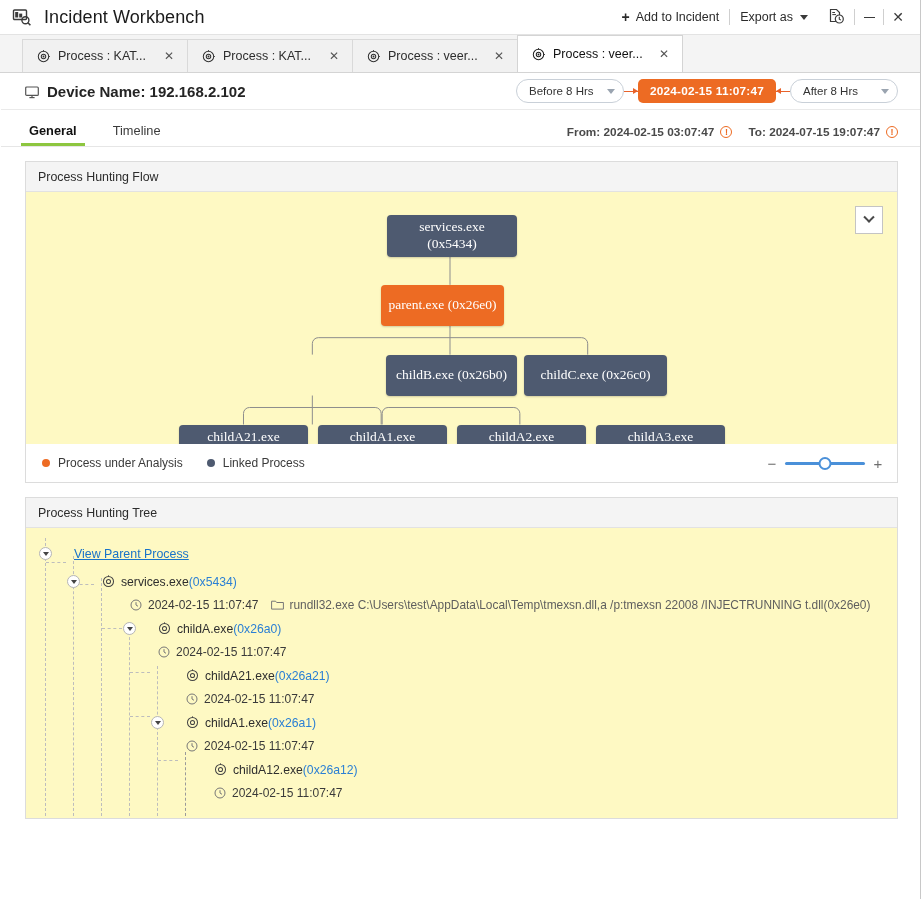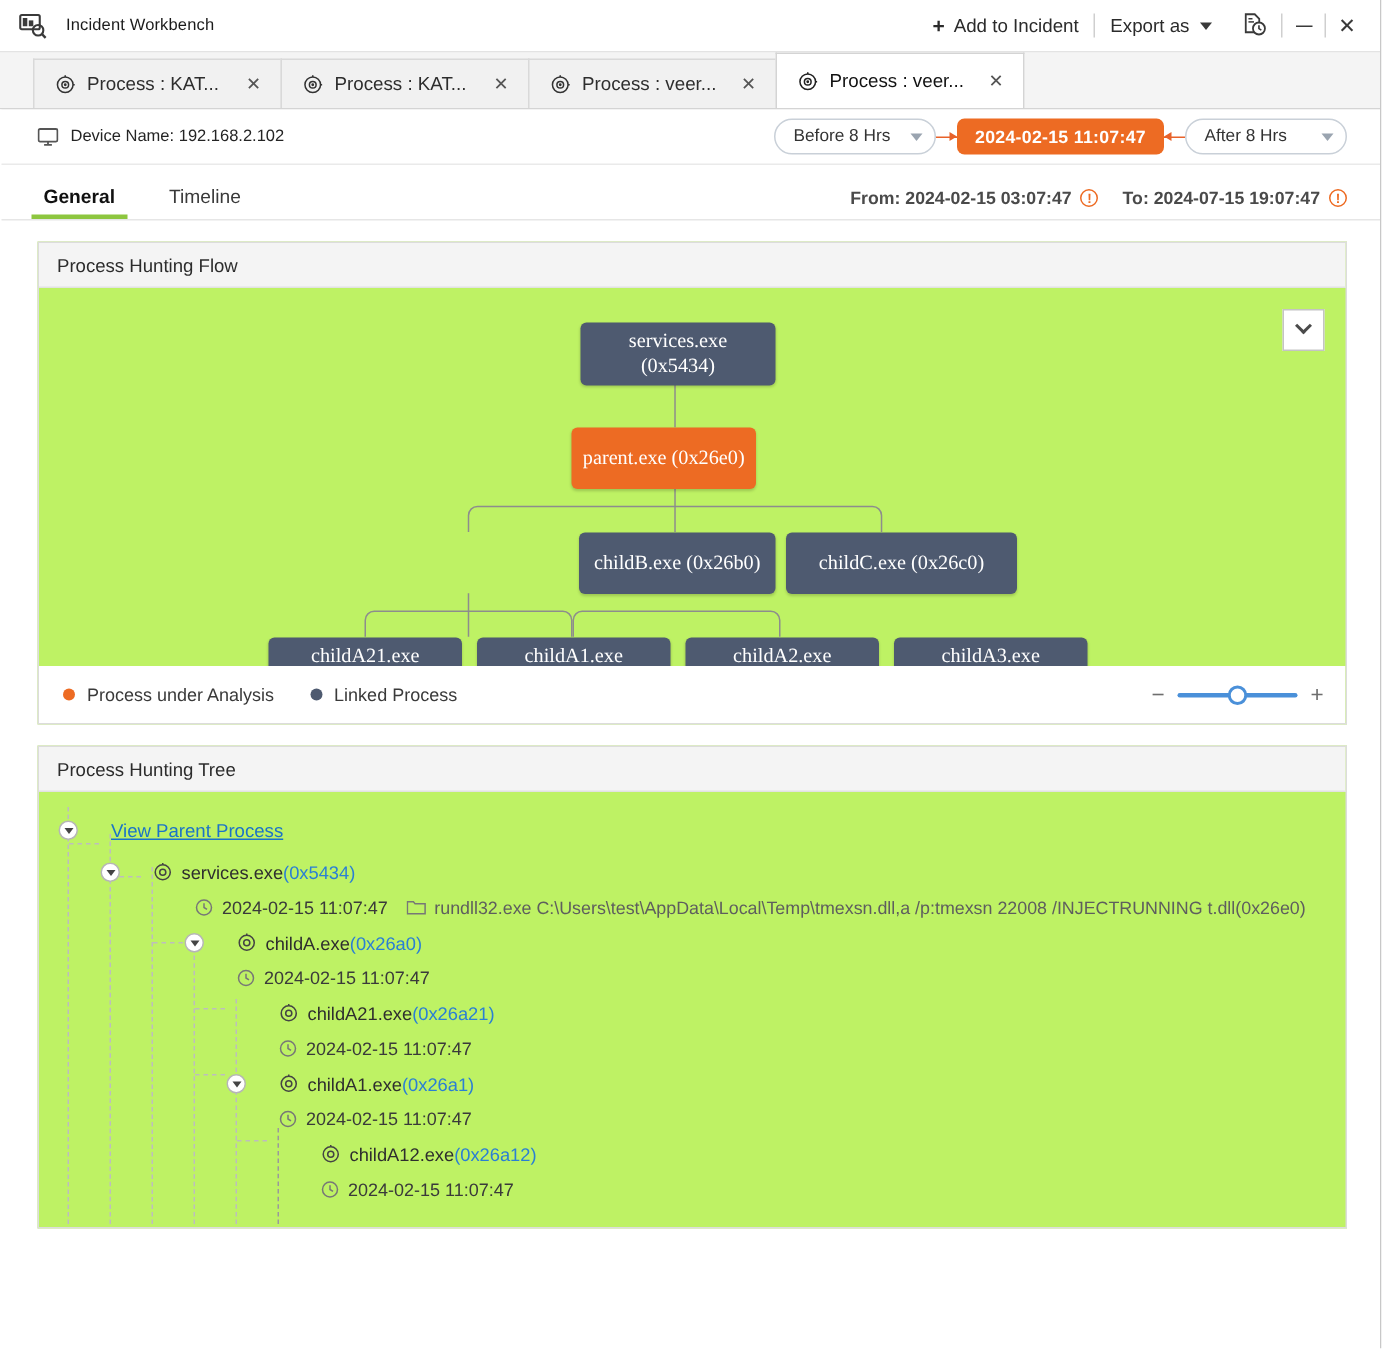"Incident Workbench" .app-title { font-size: 11px -> 18px }
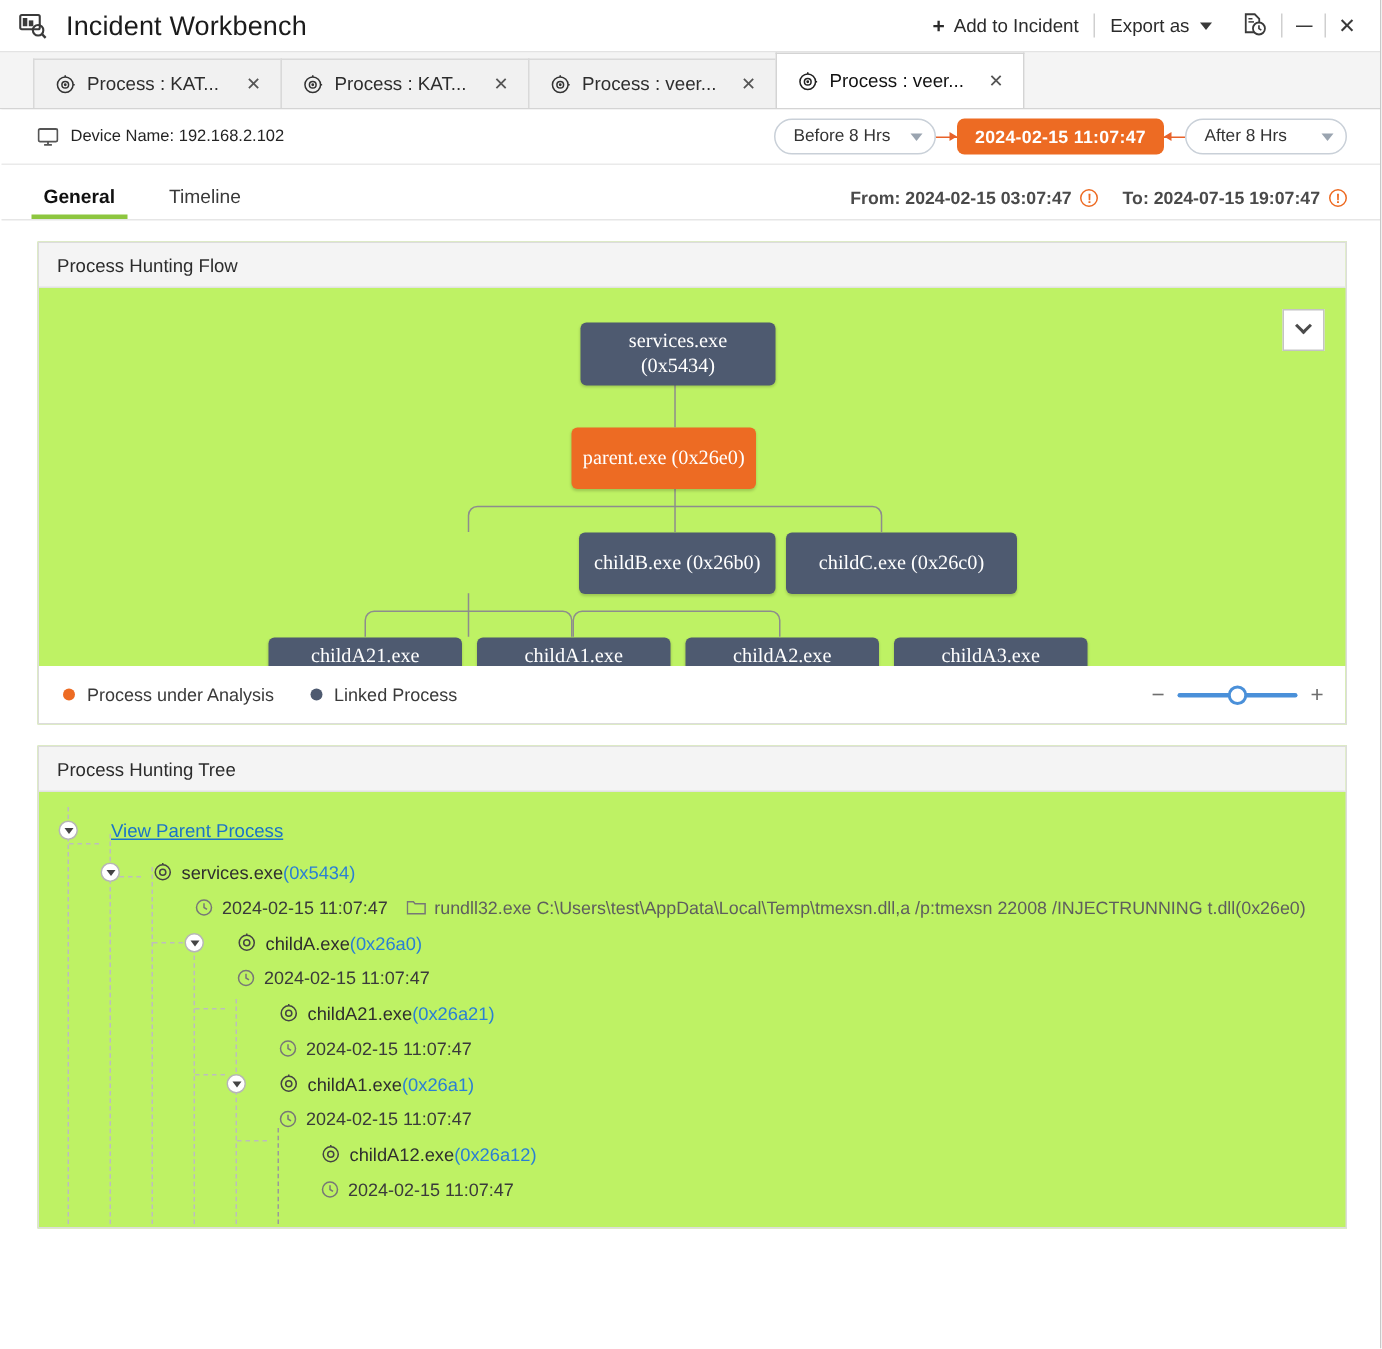"Device Name: 192.168.2.102" .device-text { font-size: 11px -> 15px; font-weight: none -> bold }
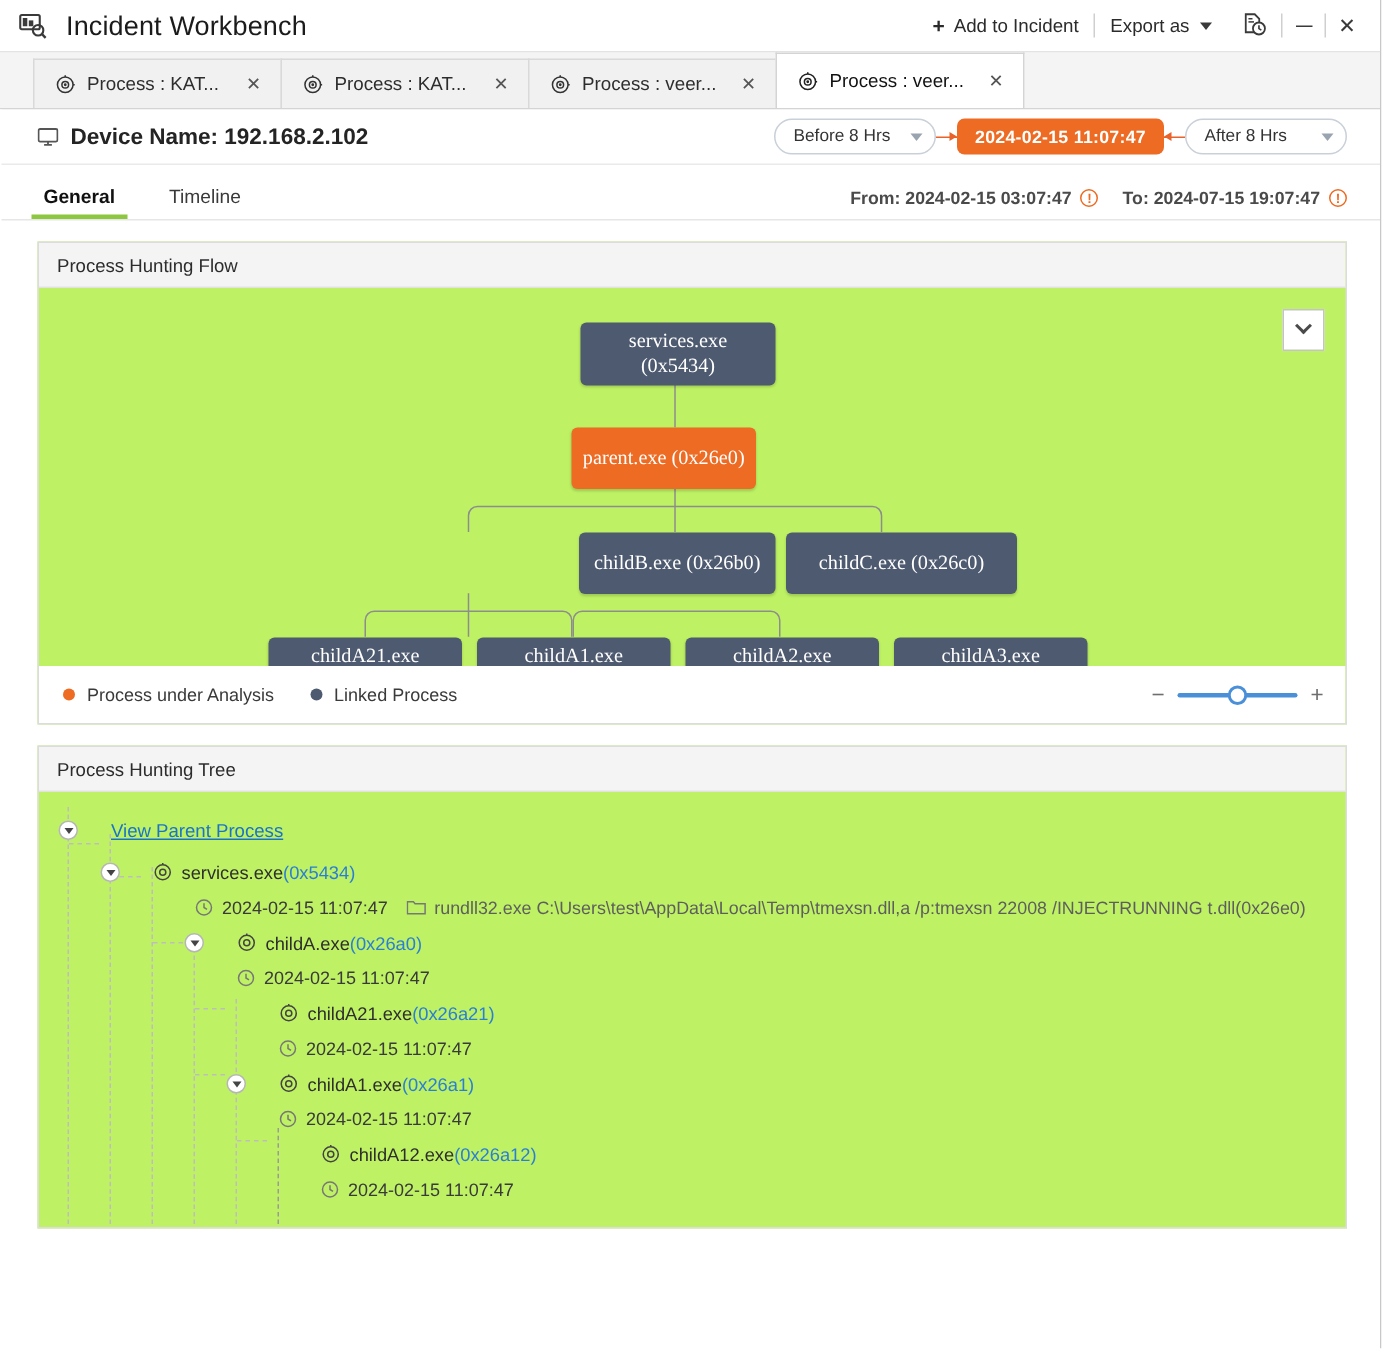"Process Hunting Flow" .panel { background: #bef264 -> #fef9c3 }
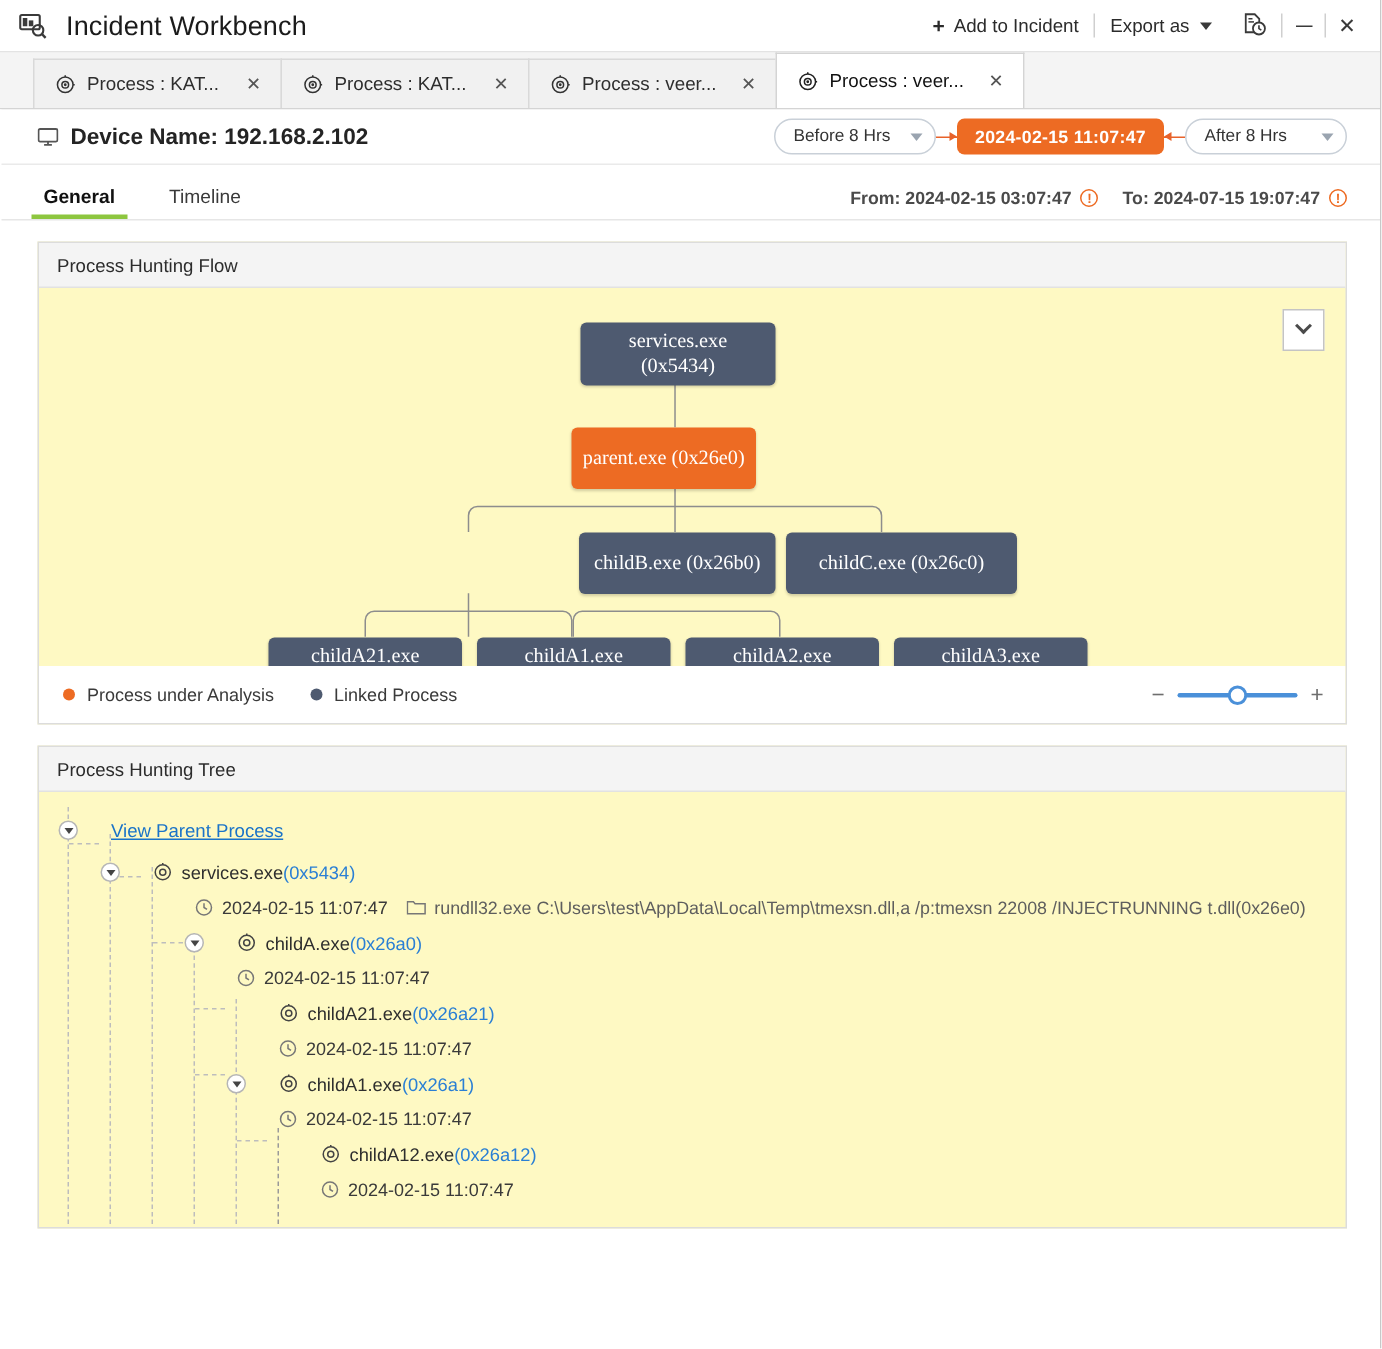"childC.exe (0x26c0)" div.node { width: 154px -> 143px }
